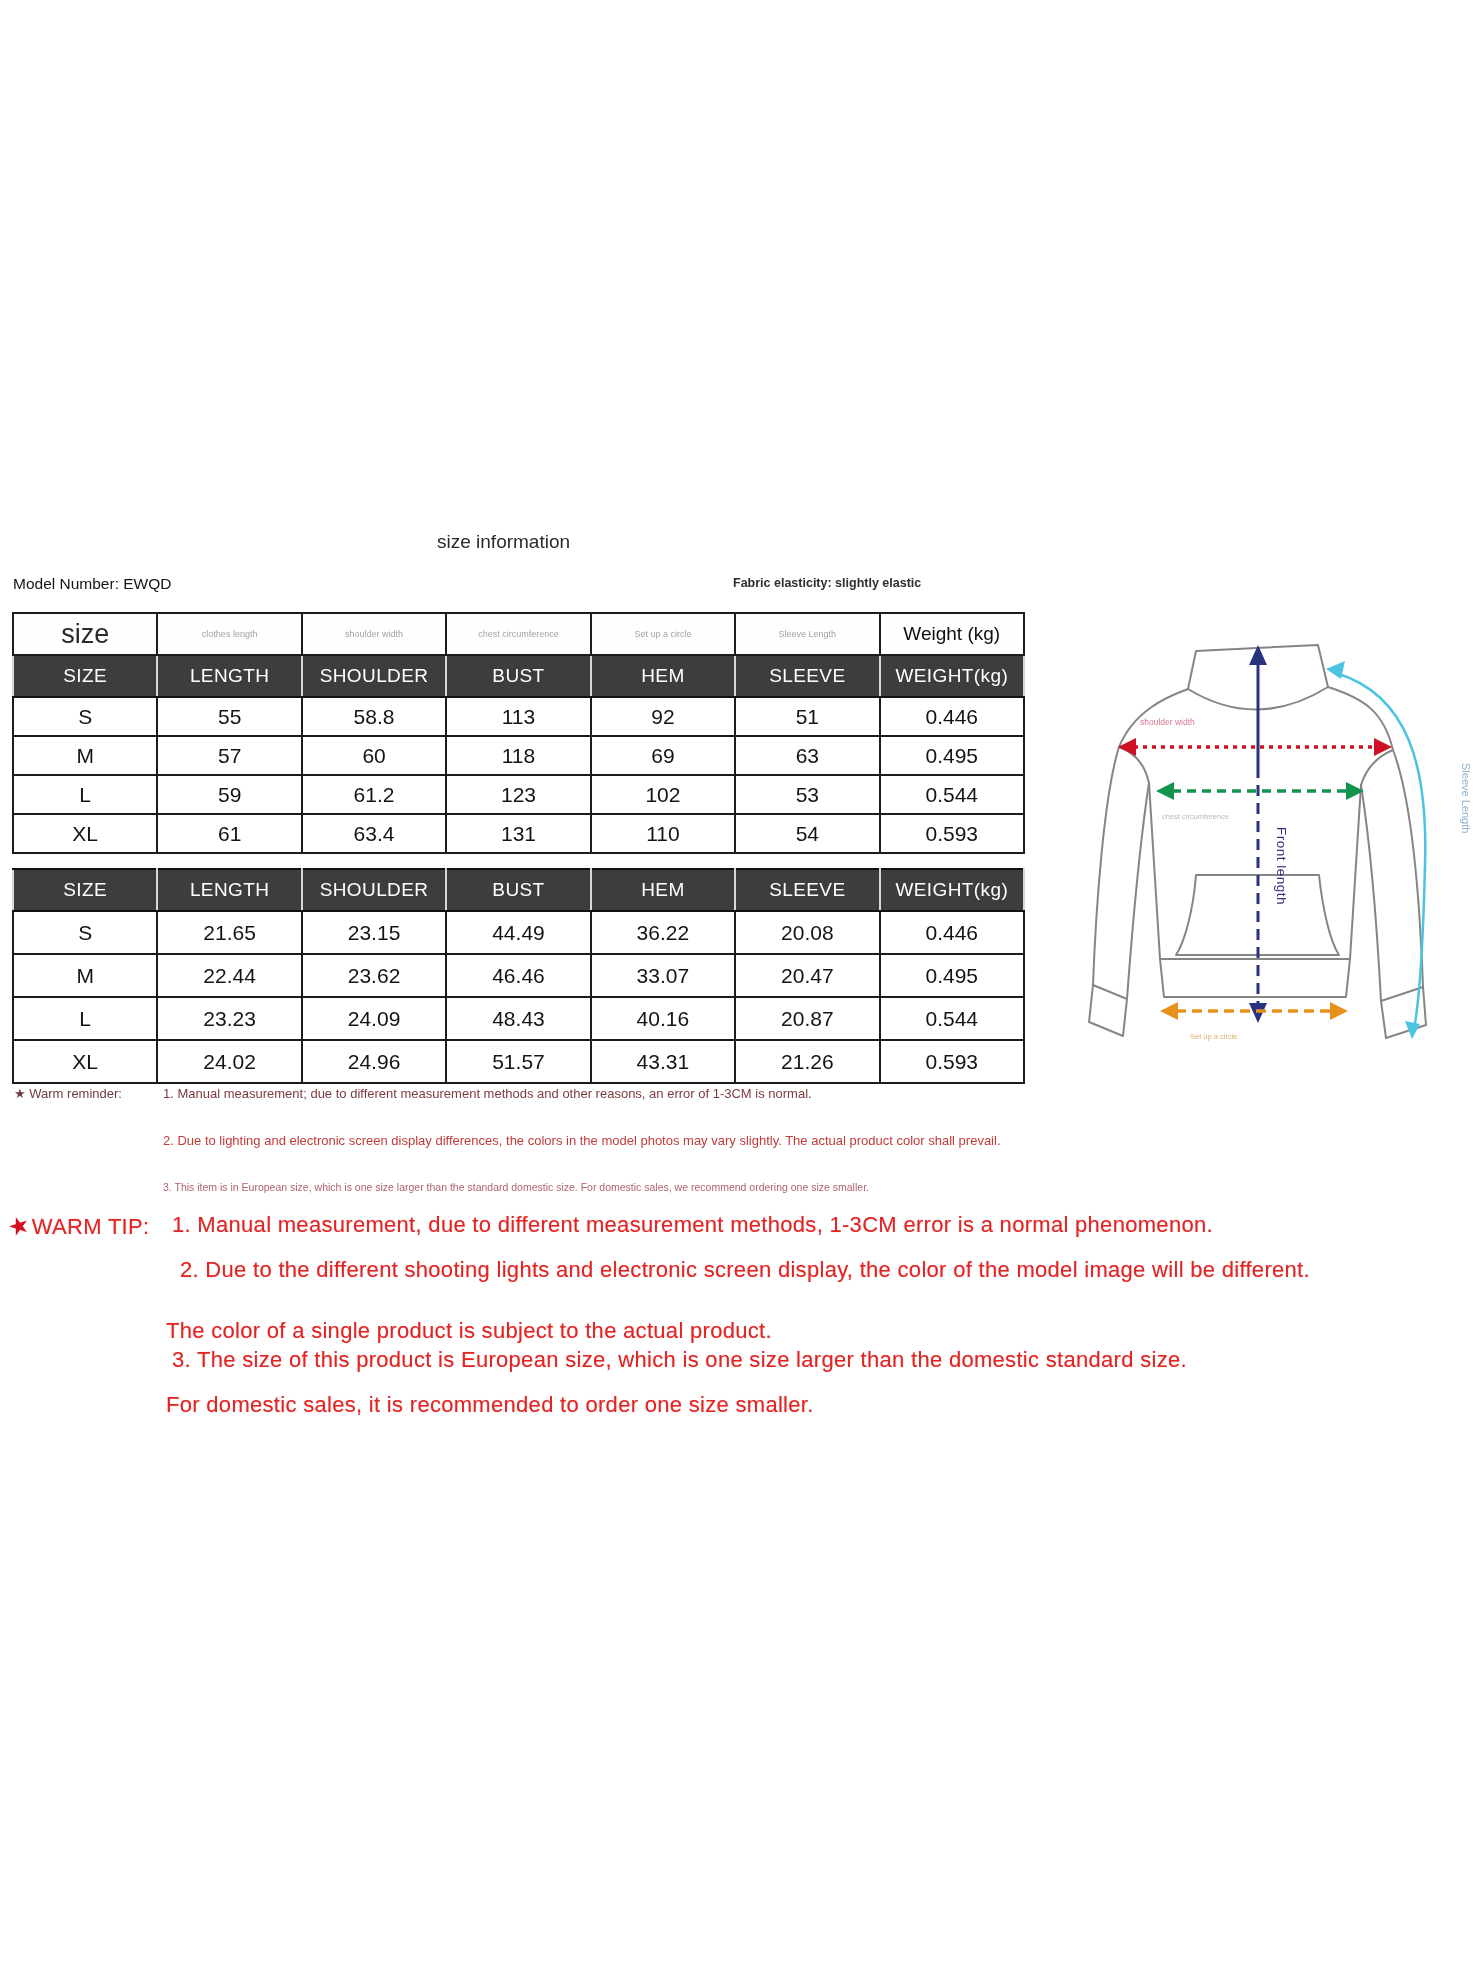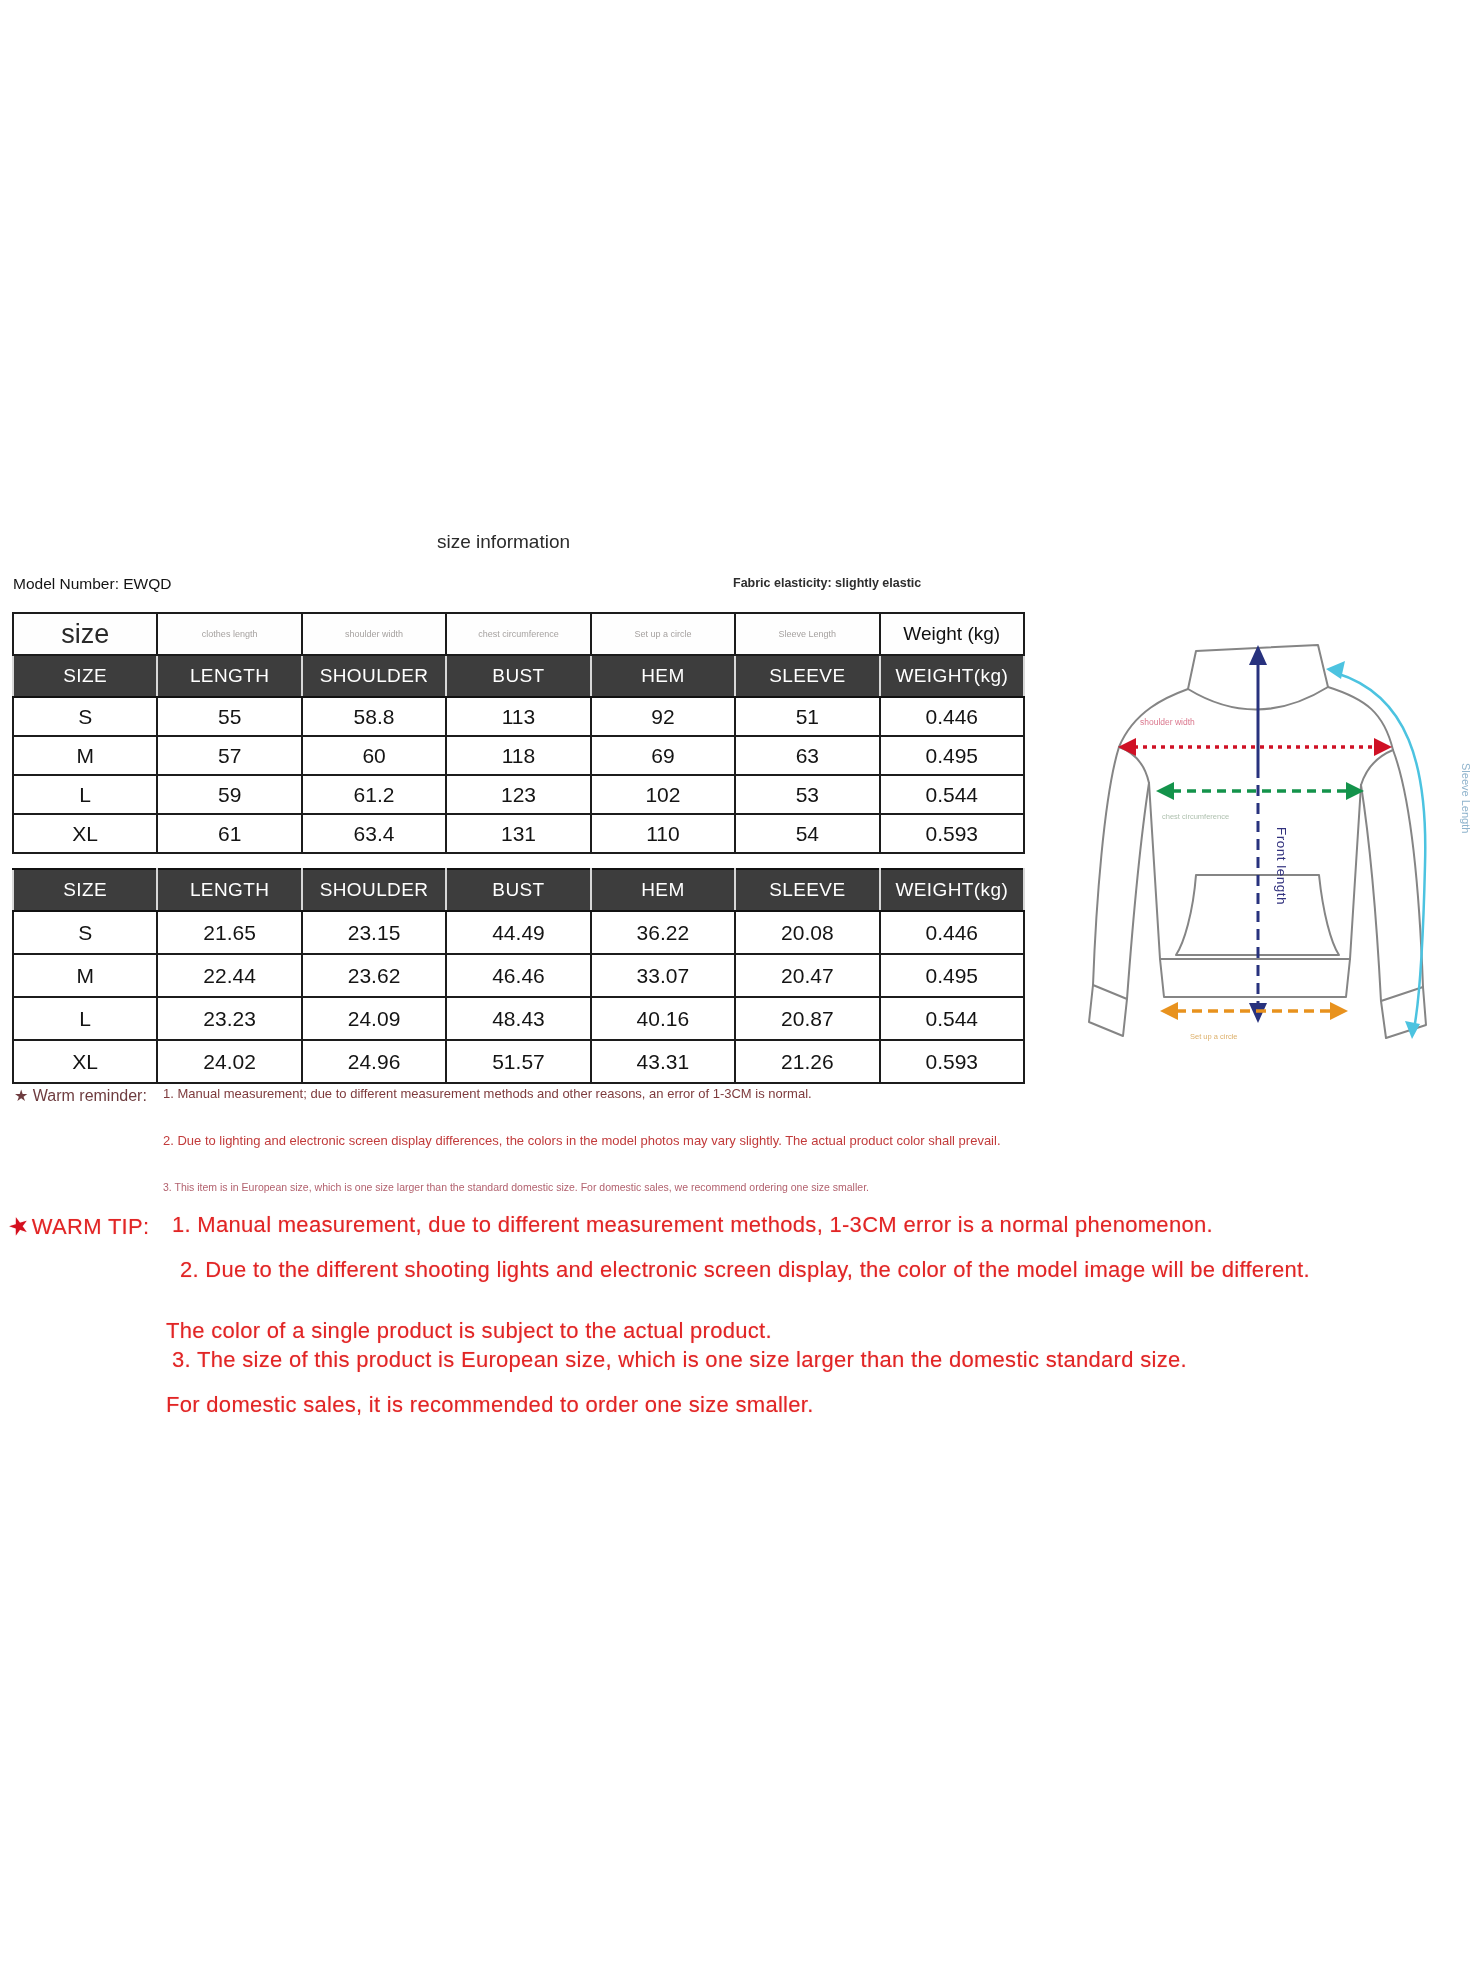"★ Warm reminder:" .wr-label { font-size: 16px -> 13px }
